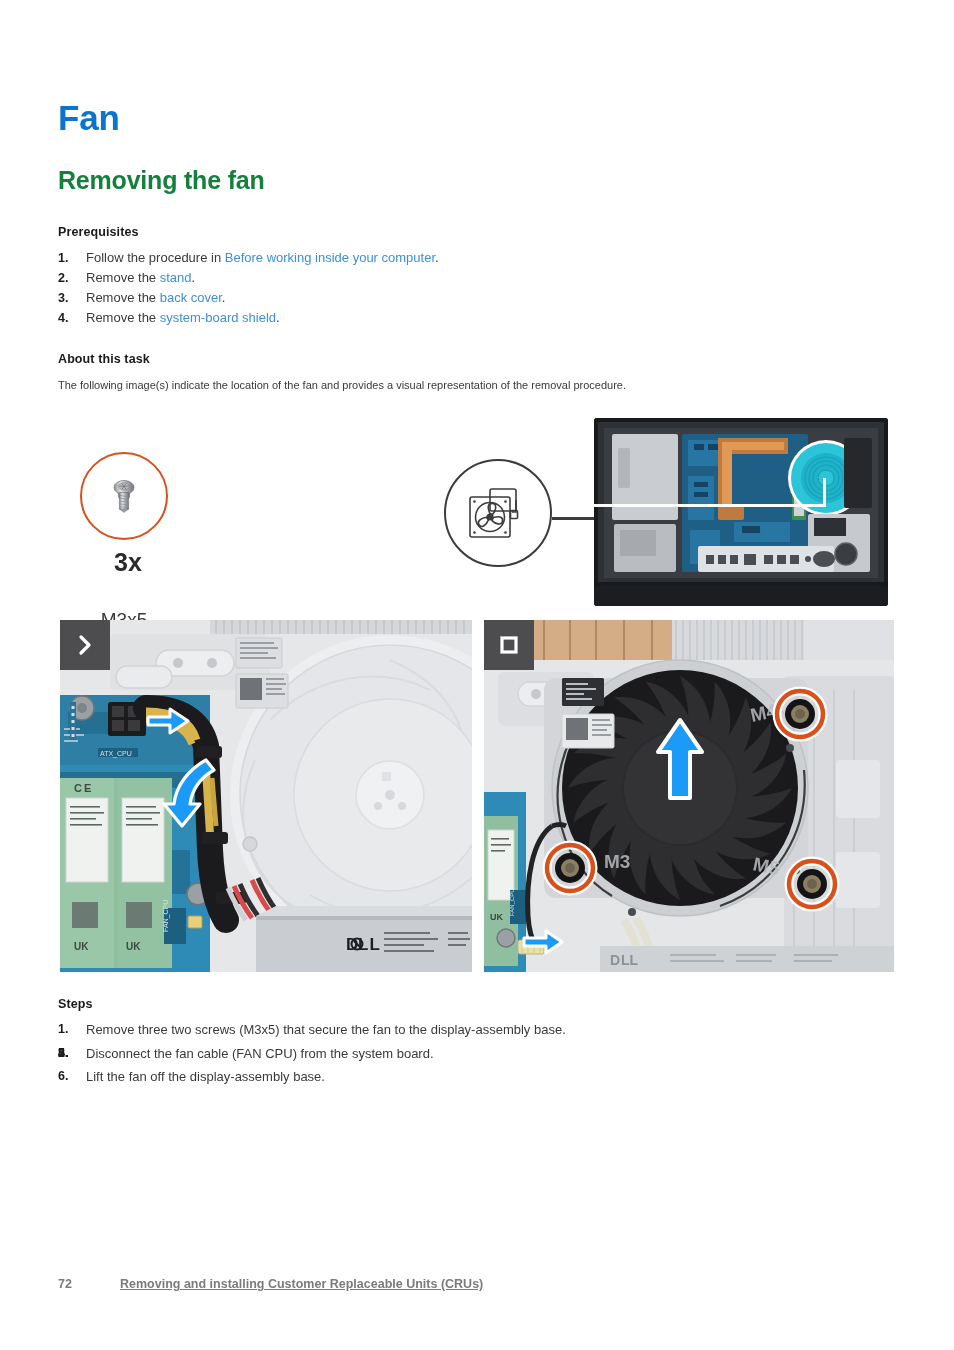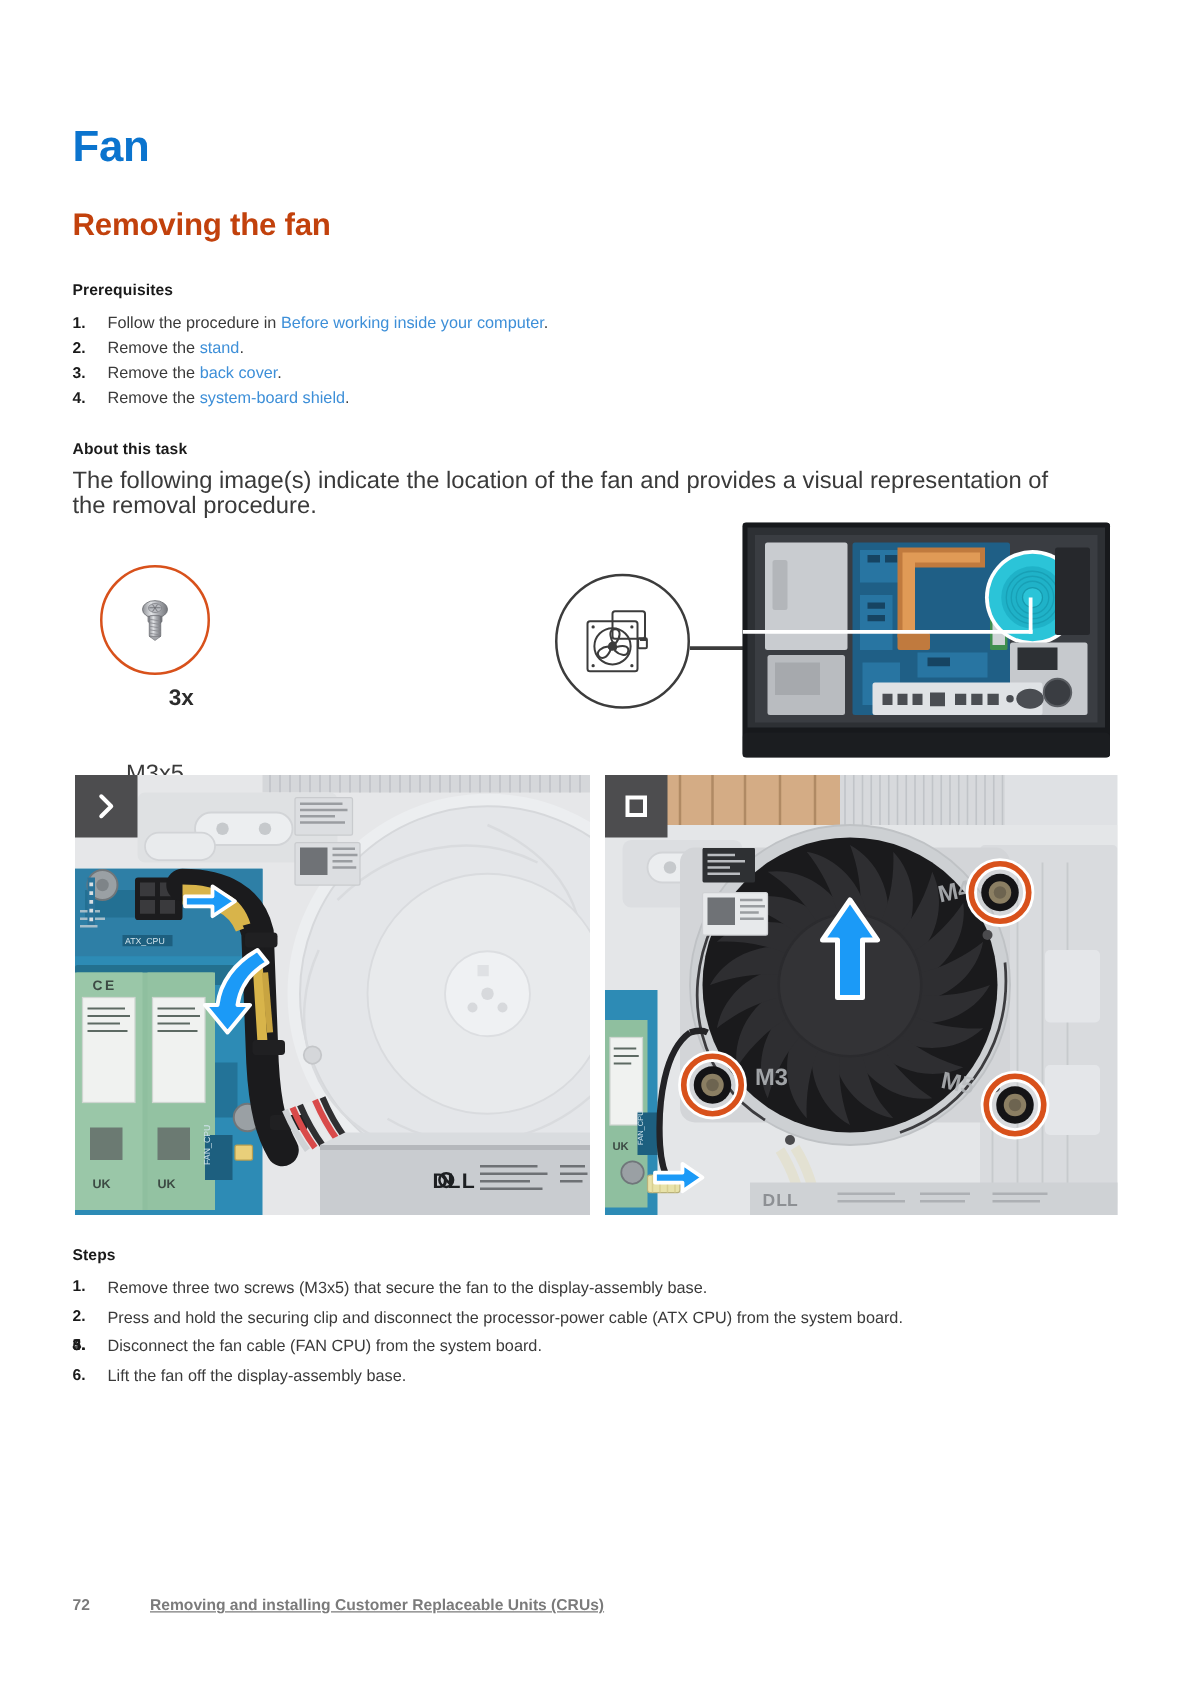"Removing the fan" .h2 { color: #c2410c -> #15803d }
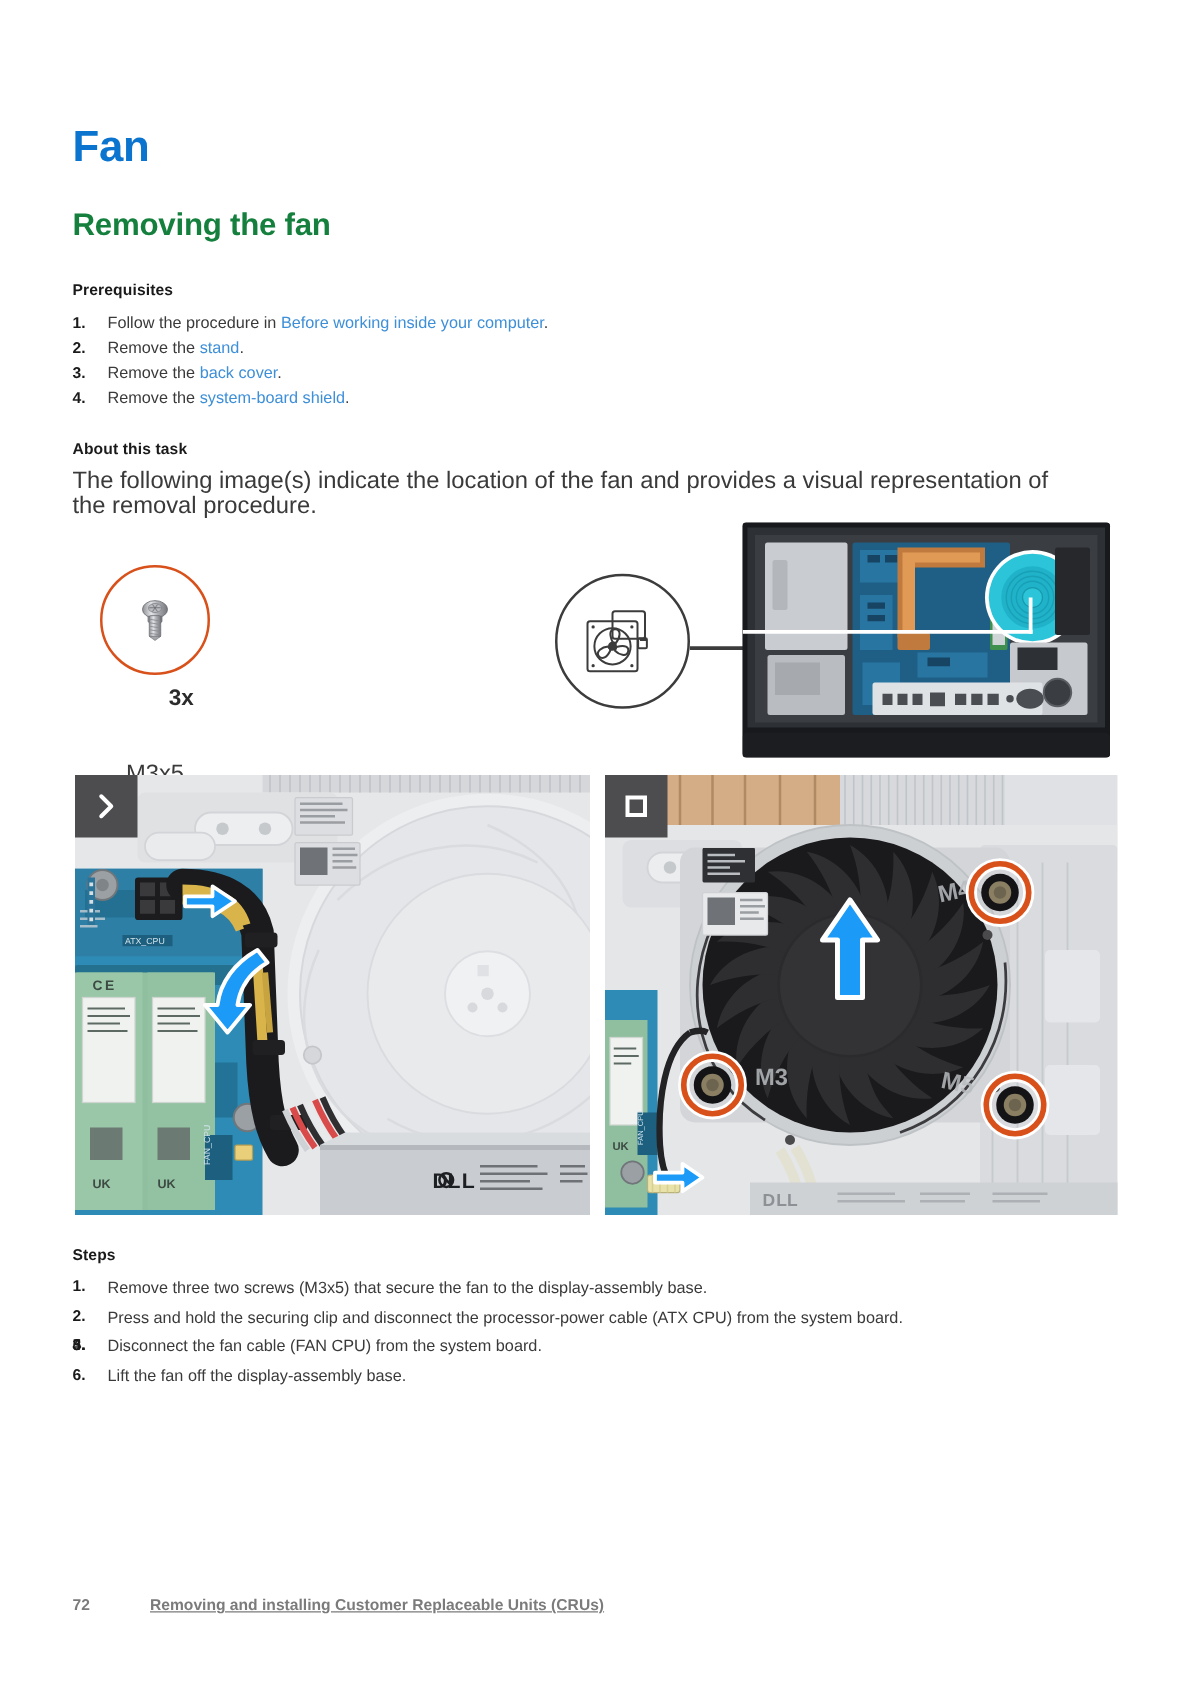"The following image(s) indicate the" .about-text { font-size: 19px -> 11px }
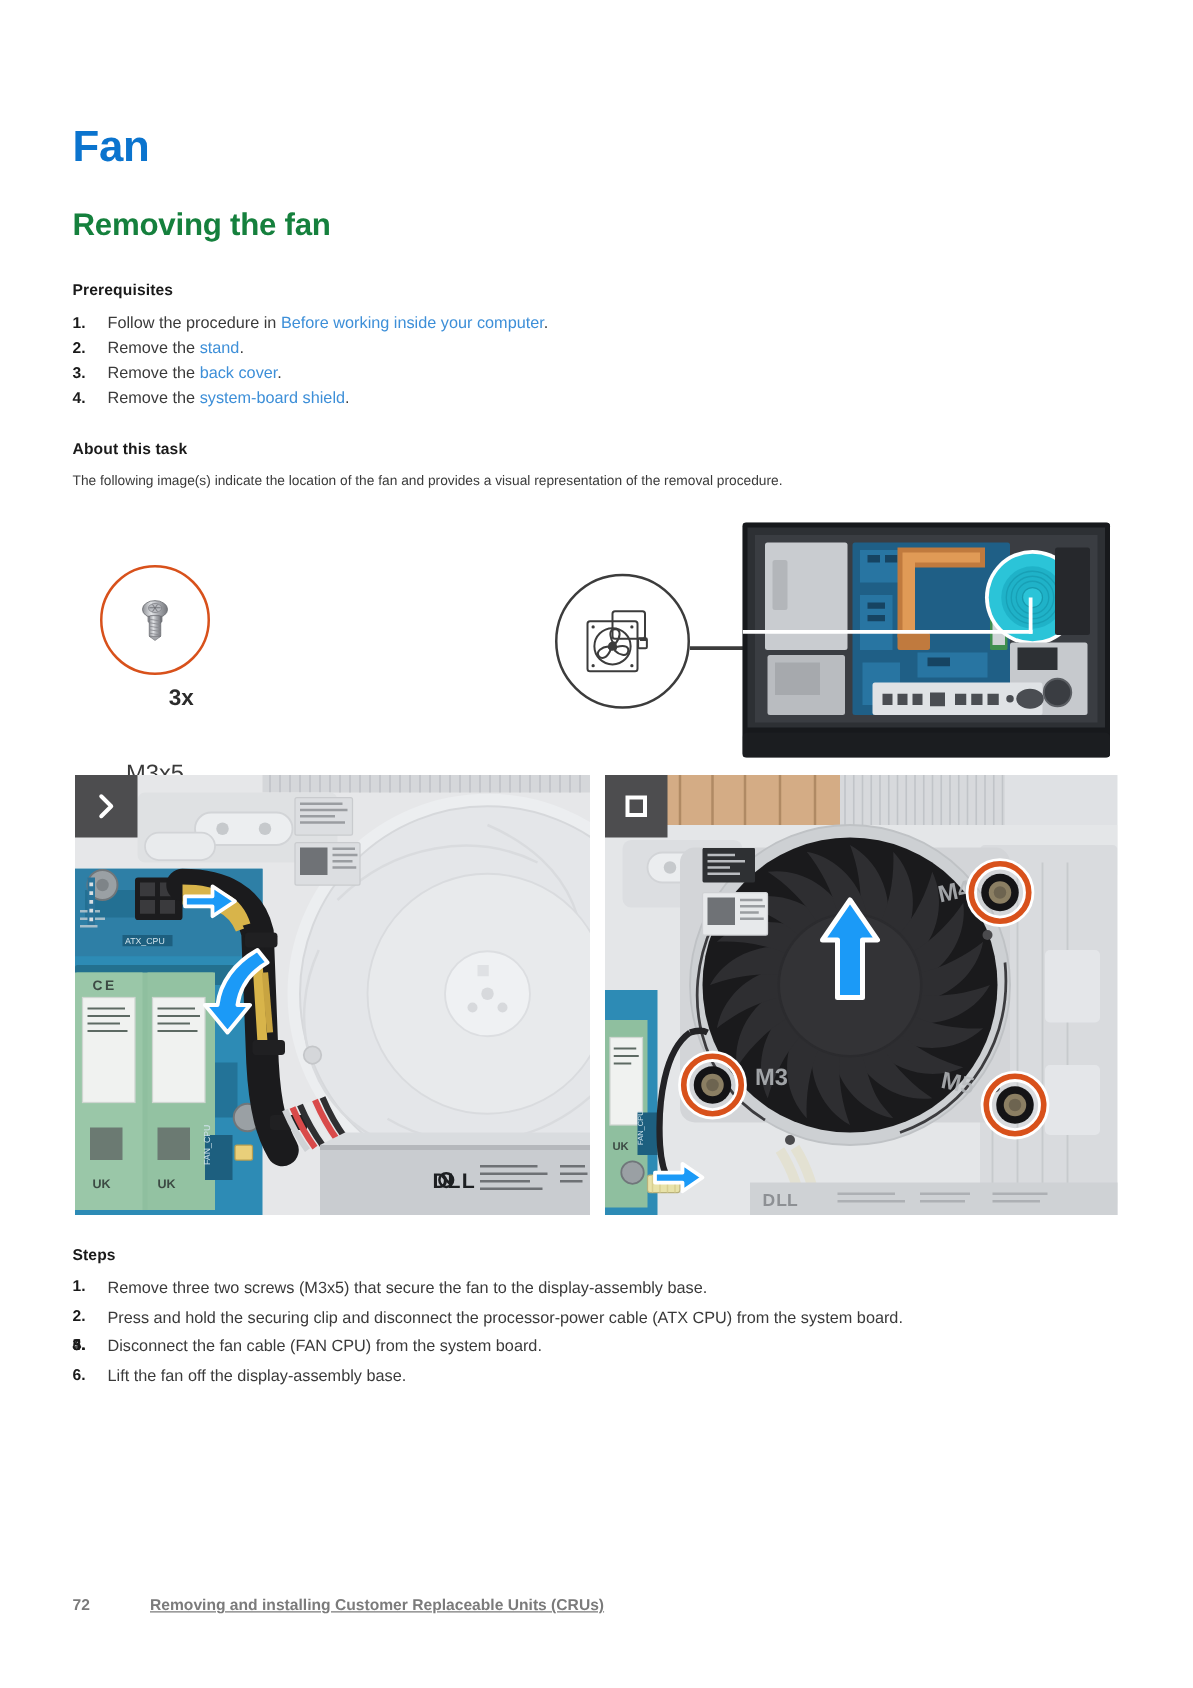"3x" .screw-qty { font-size: 18px -> 25px; left: 67px -> 84px; text-align: right -> center }
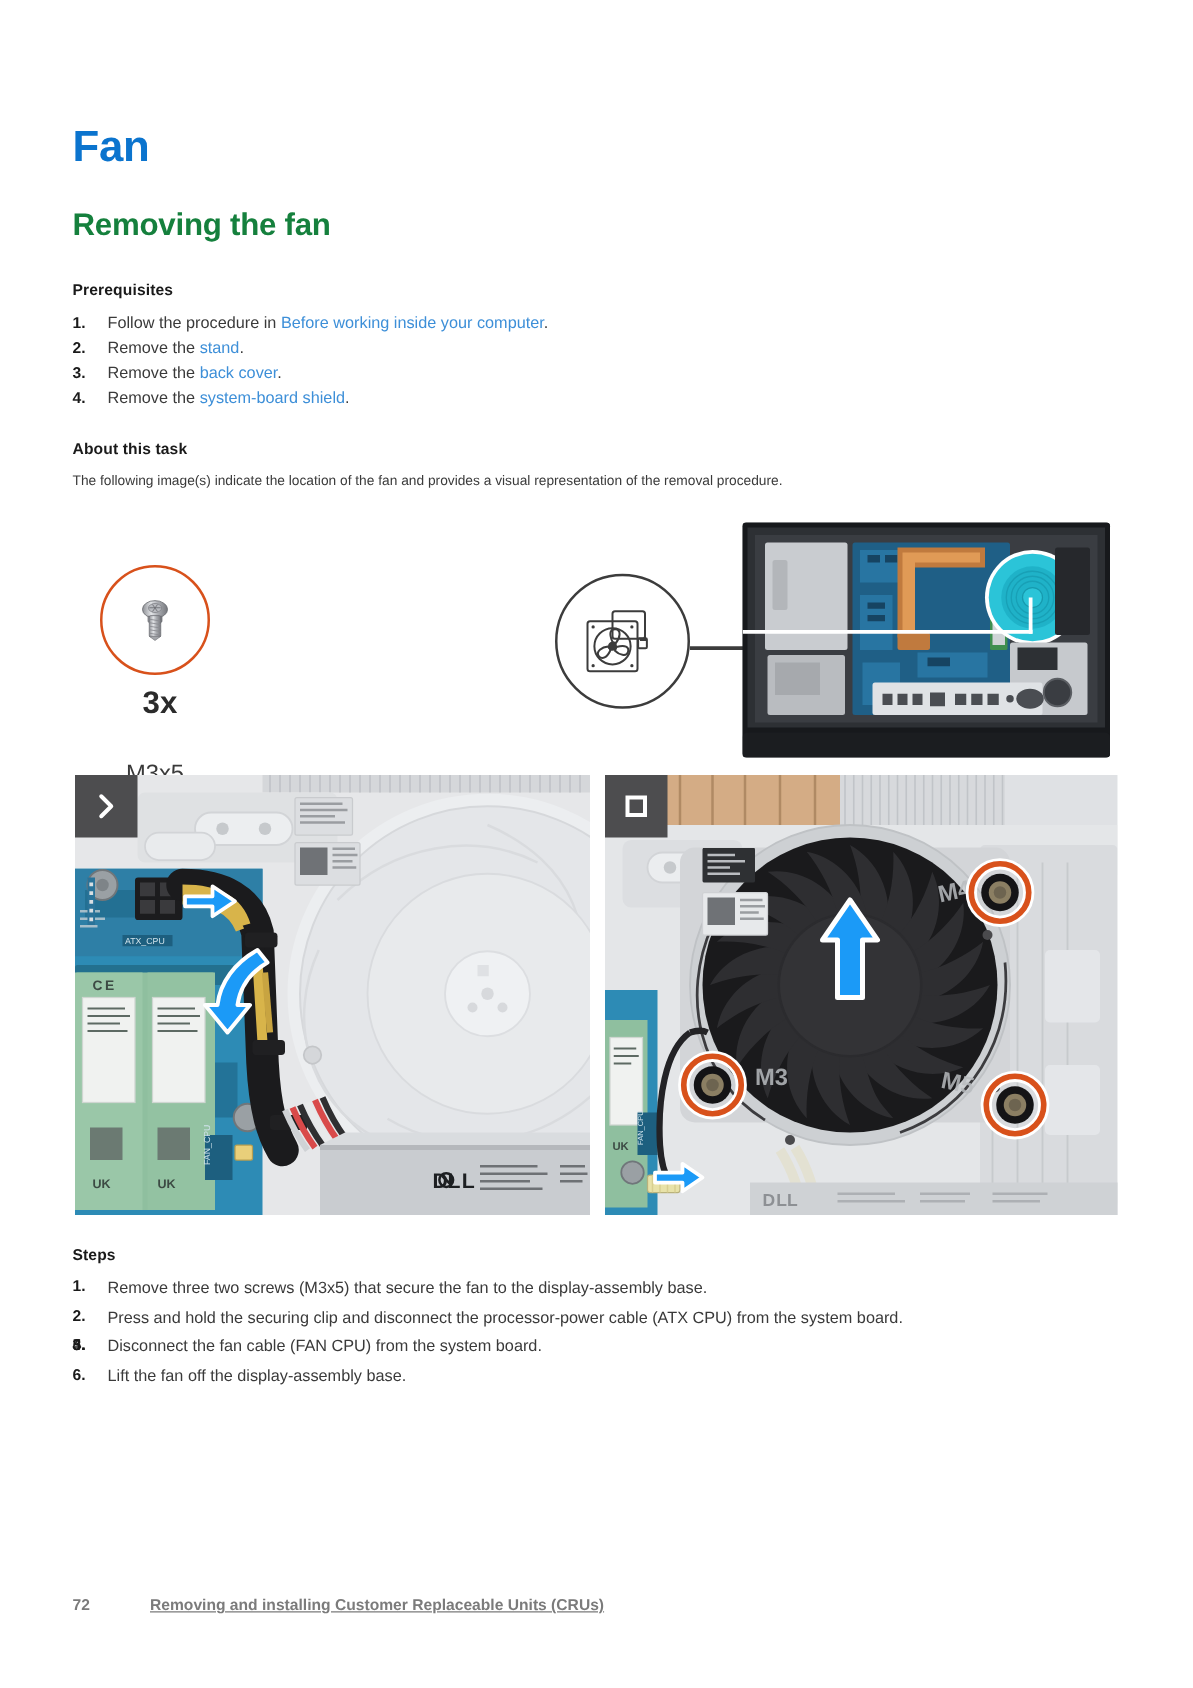"Press and hold the securing" span { html: <span>Press and hold the securing clip and disconnect the processor-power cable (ATX CPU) from the system board.</span> -> none }
